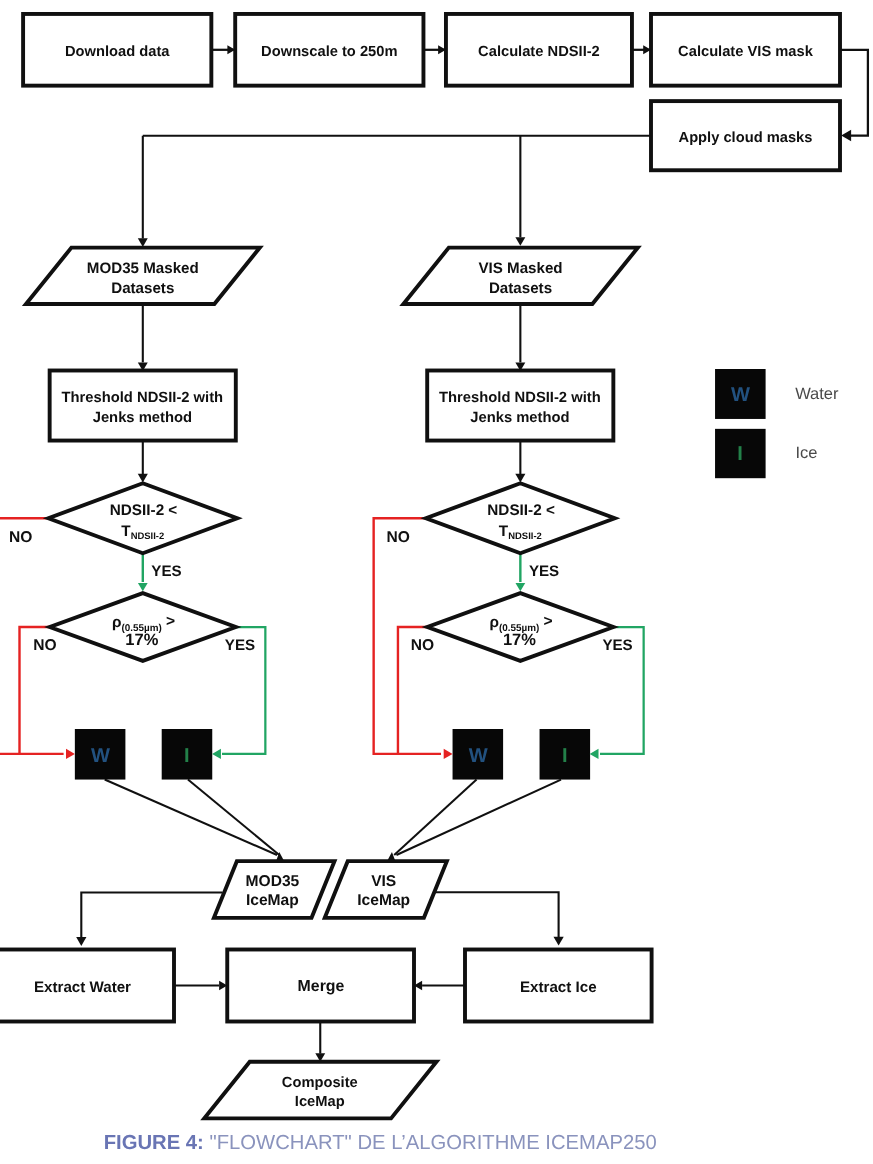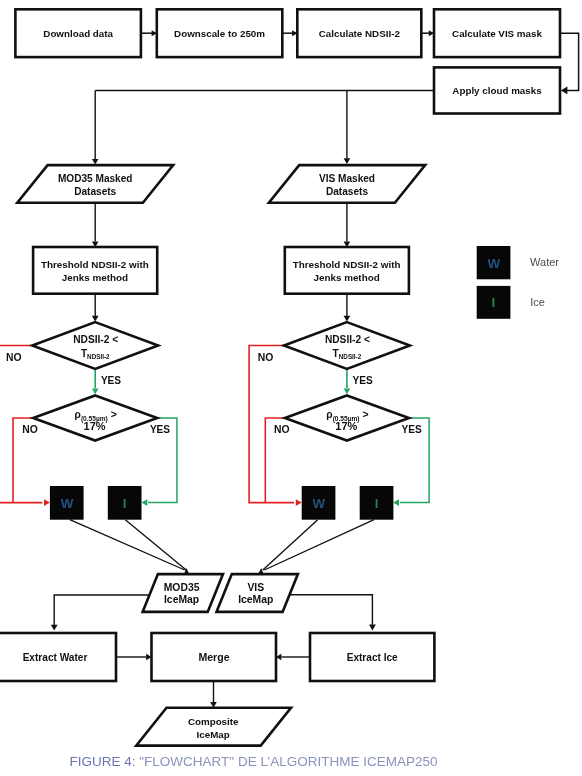"FIGURE 4:" .cap .b { font-weight: normal -> bold }
